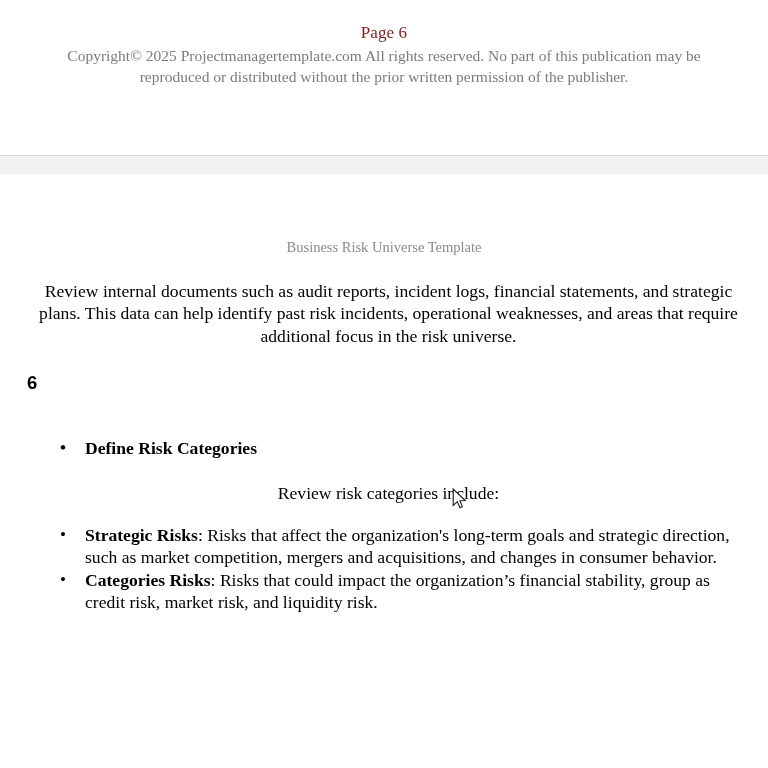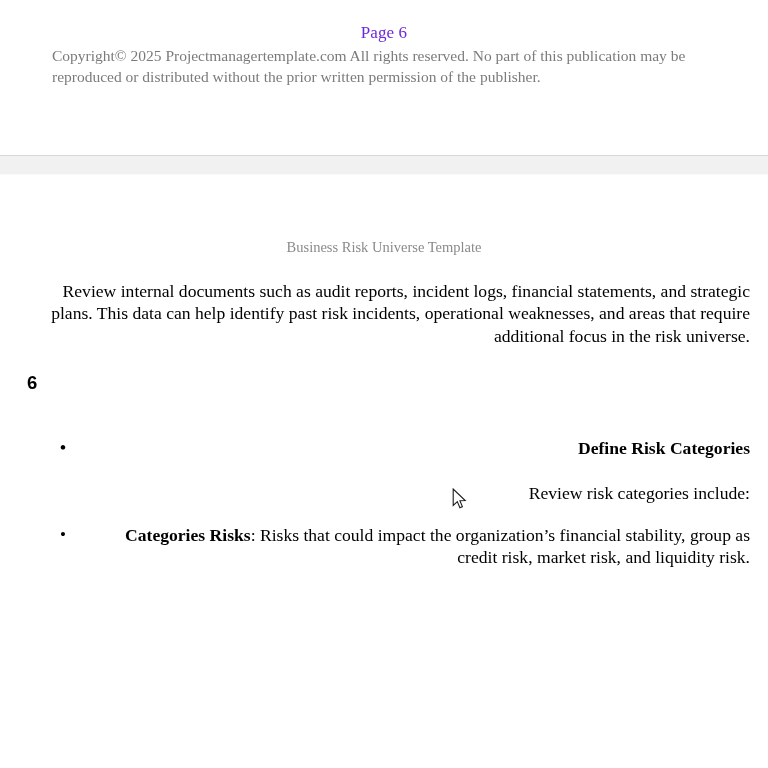"Page 6" .page-number { color: #6d28d9 -> #7f1d1d }
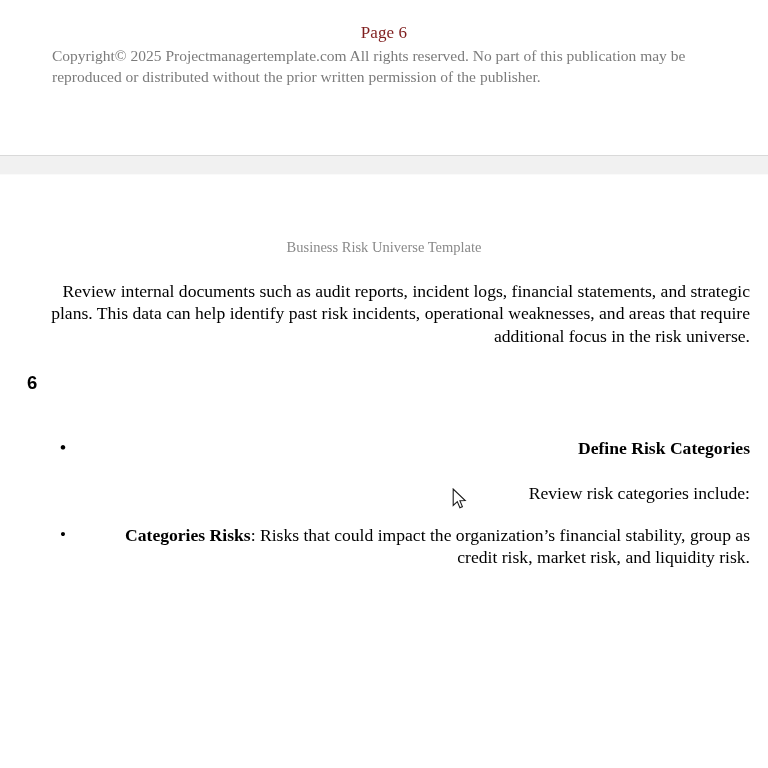"Copyright© 2025" .copyright { text-align: left -> center }
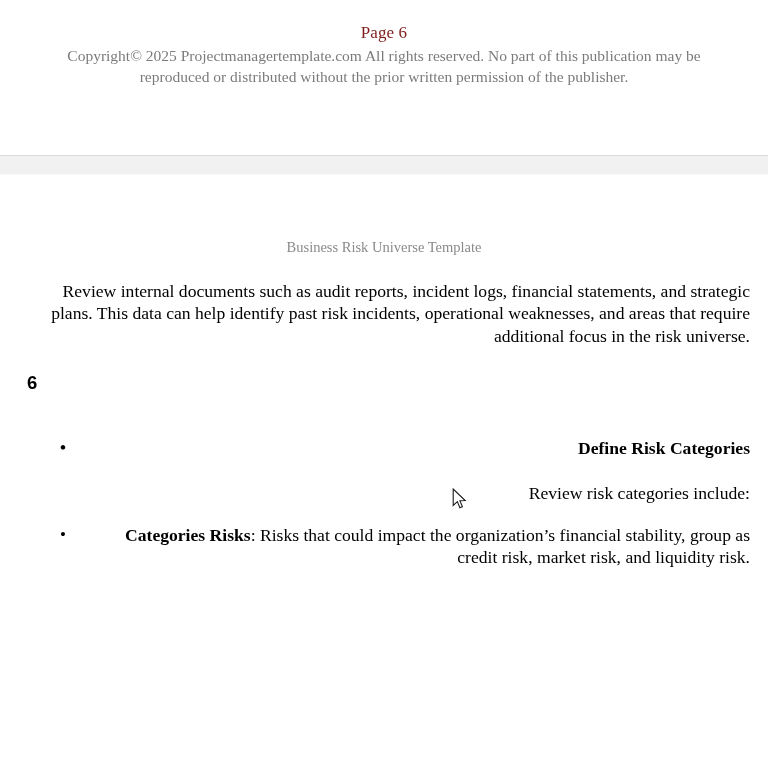"Review internal documents such as" p.para { text-align: right -> center }
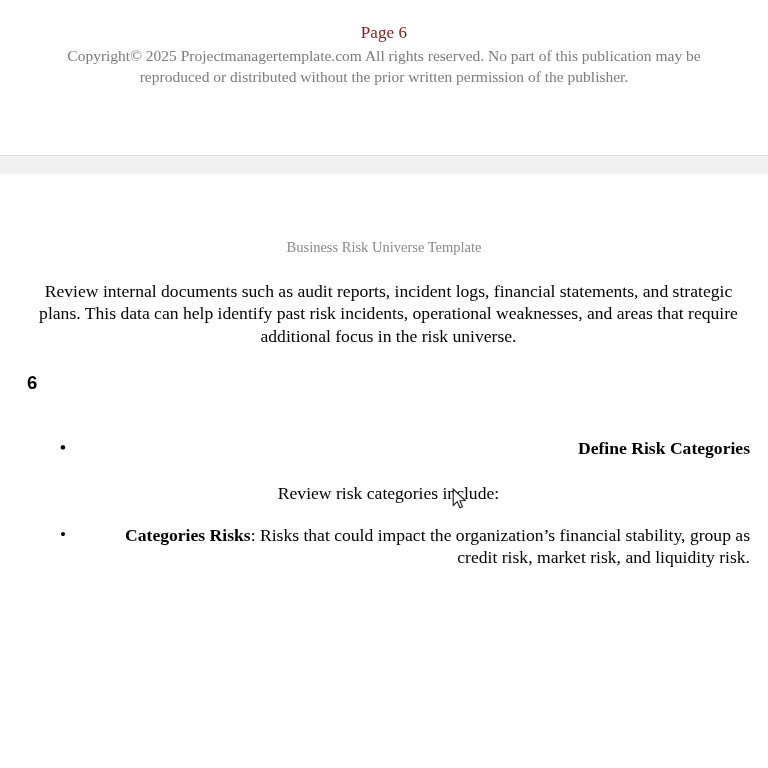"Define Risk Categories" ul.bullets { text-align: right -> none }
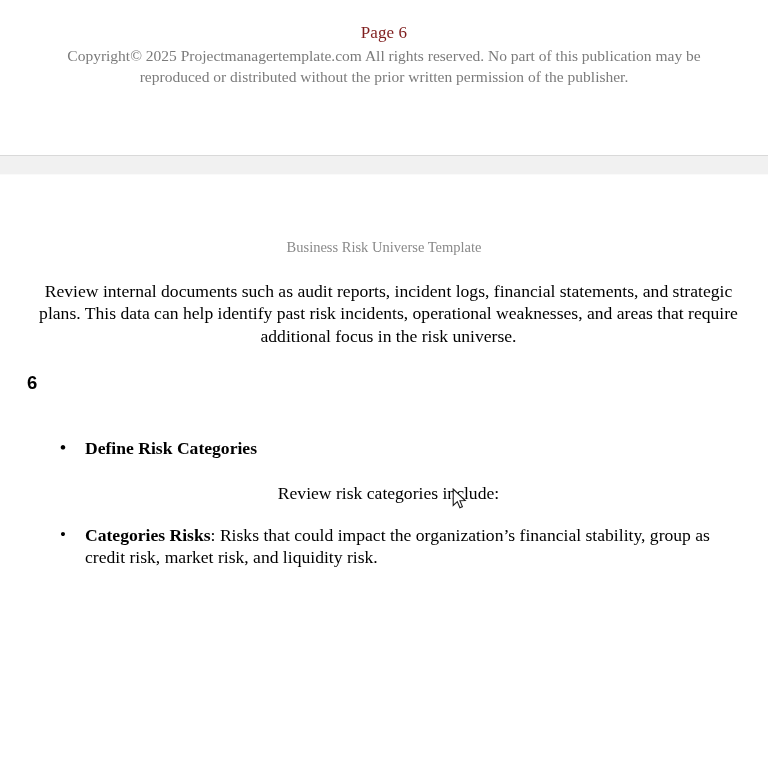"Strategic Risks: Risks that affect" li { html: none -> <li> <span>Strategic Risks</span><span>: Risks that affect the organization's long-term goals and strategic direction, such as market competition, mergers and acquisitions, and changes in consumer behavior.</span> </li> }
